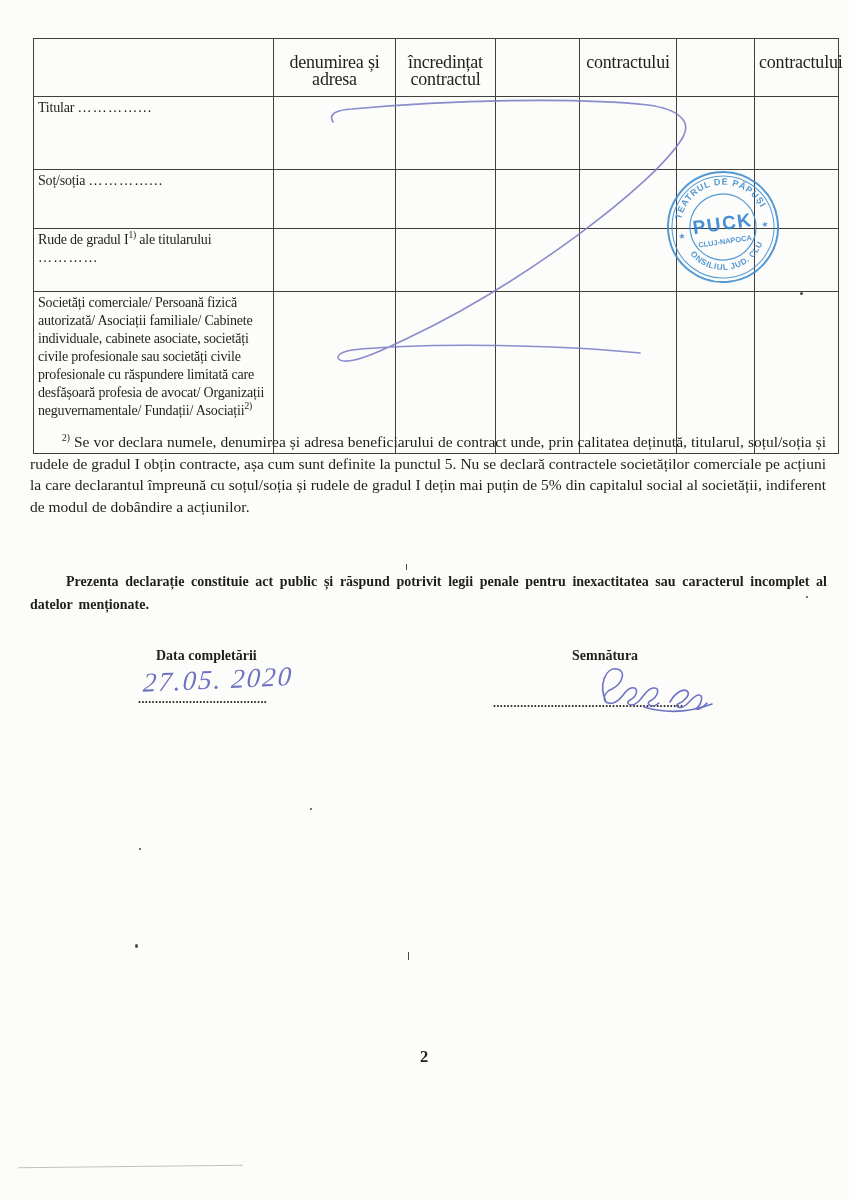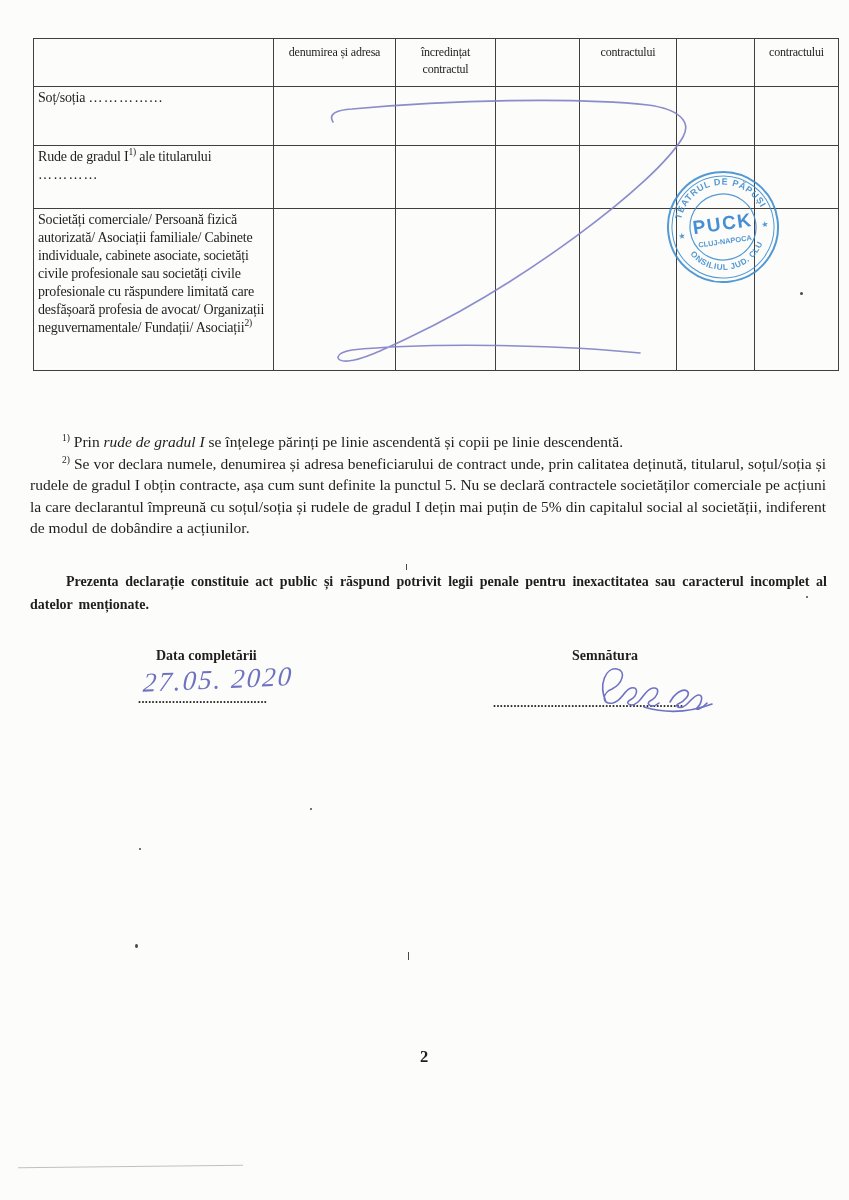"denumirea și adresa" tr.hdr td { font-size: 12px -> 18px; padding-top: 5px -> 15px }
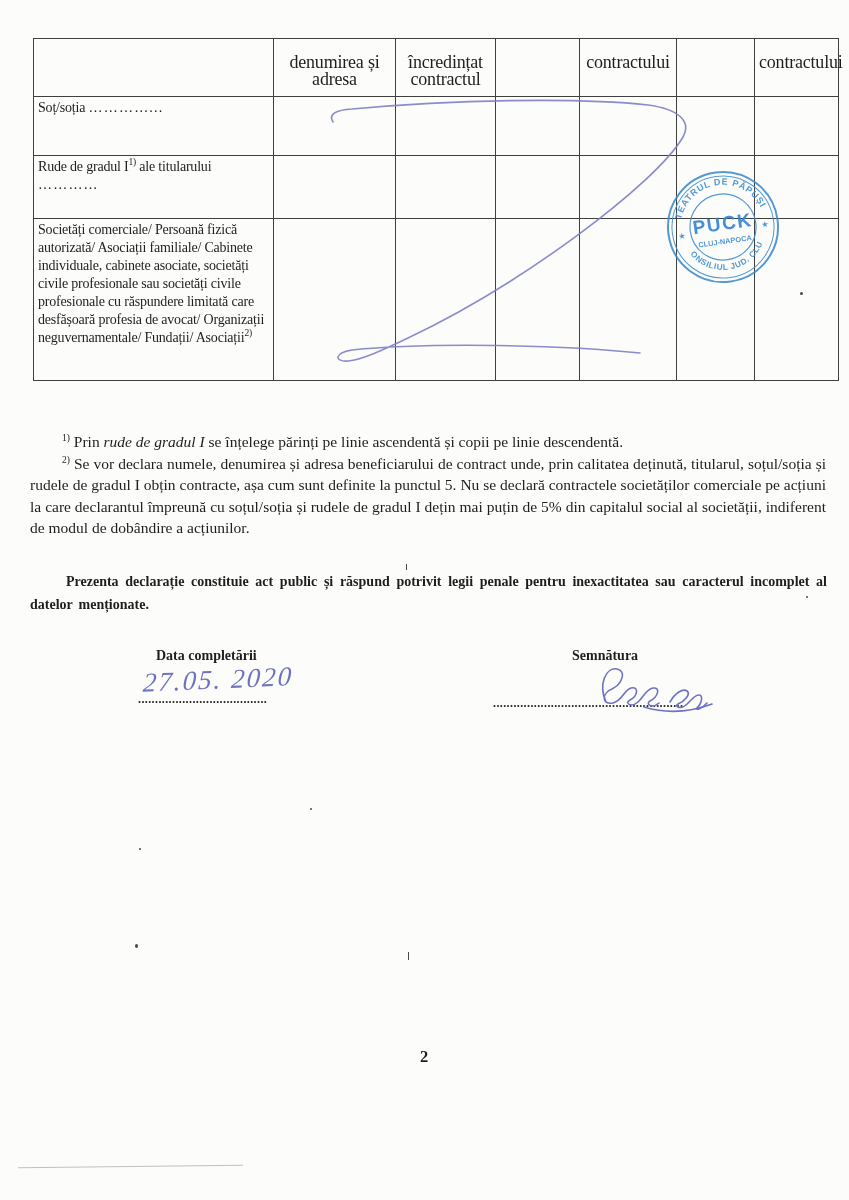"Titular …………..." tr.r1 { html: none -> <tr> <td><span>Titular</span> <span>…………...</span></td> <td></td> <td></td> <td></td> <td></td> <td></td> <td></td> </tr> }
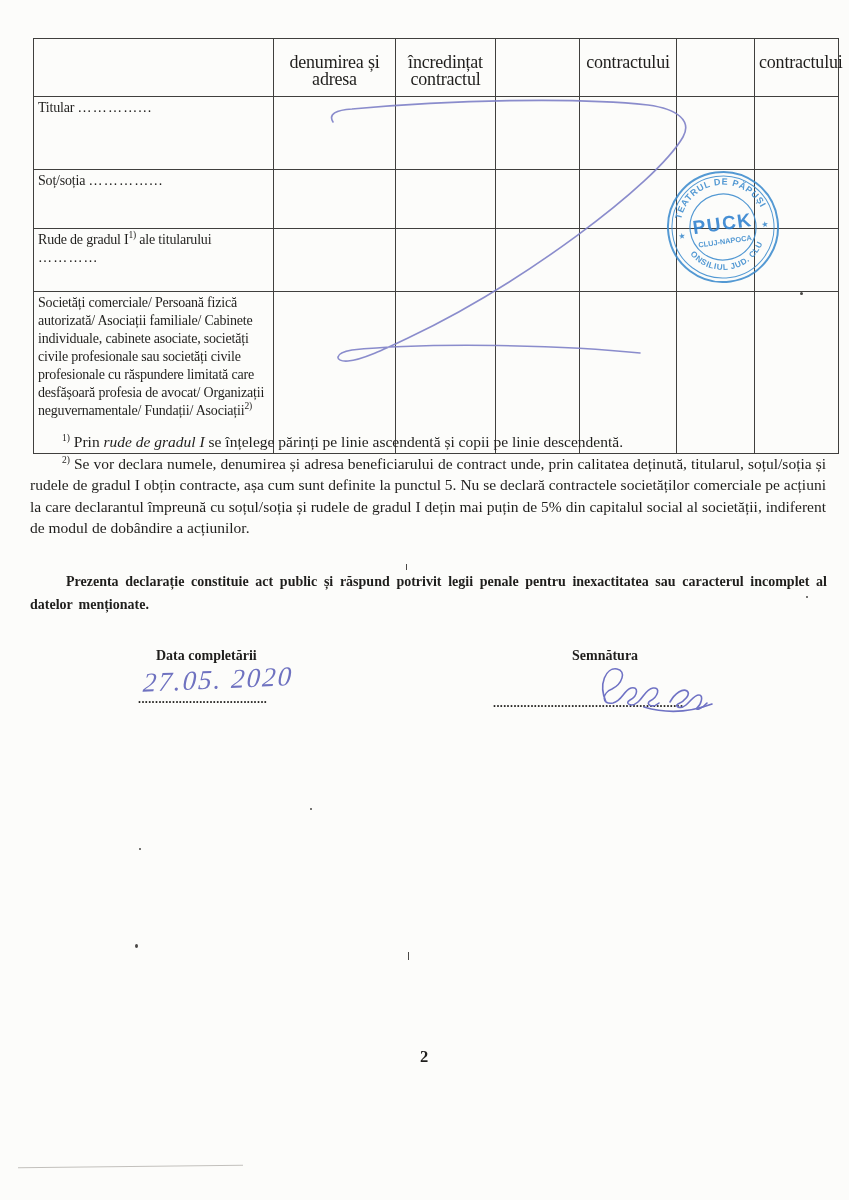"1) Prin rude de gradul" p { html: <p><sup>1)</sup><span> Prin </span><span>rude de gradul I</span><span> se înțelege părinți pe linie ascendentă și copii pe linie descendentă.</span></p> -> none }
